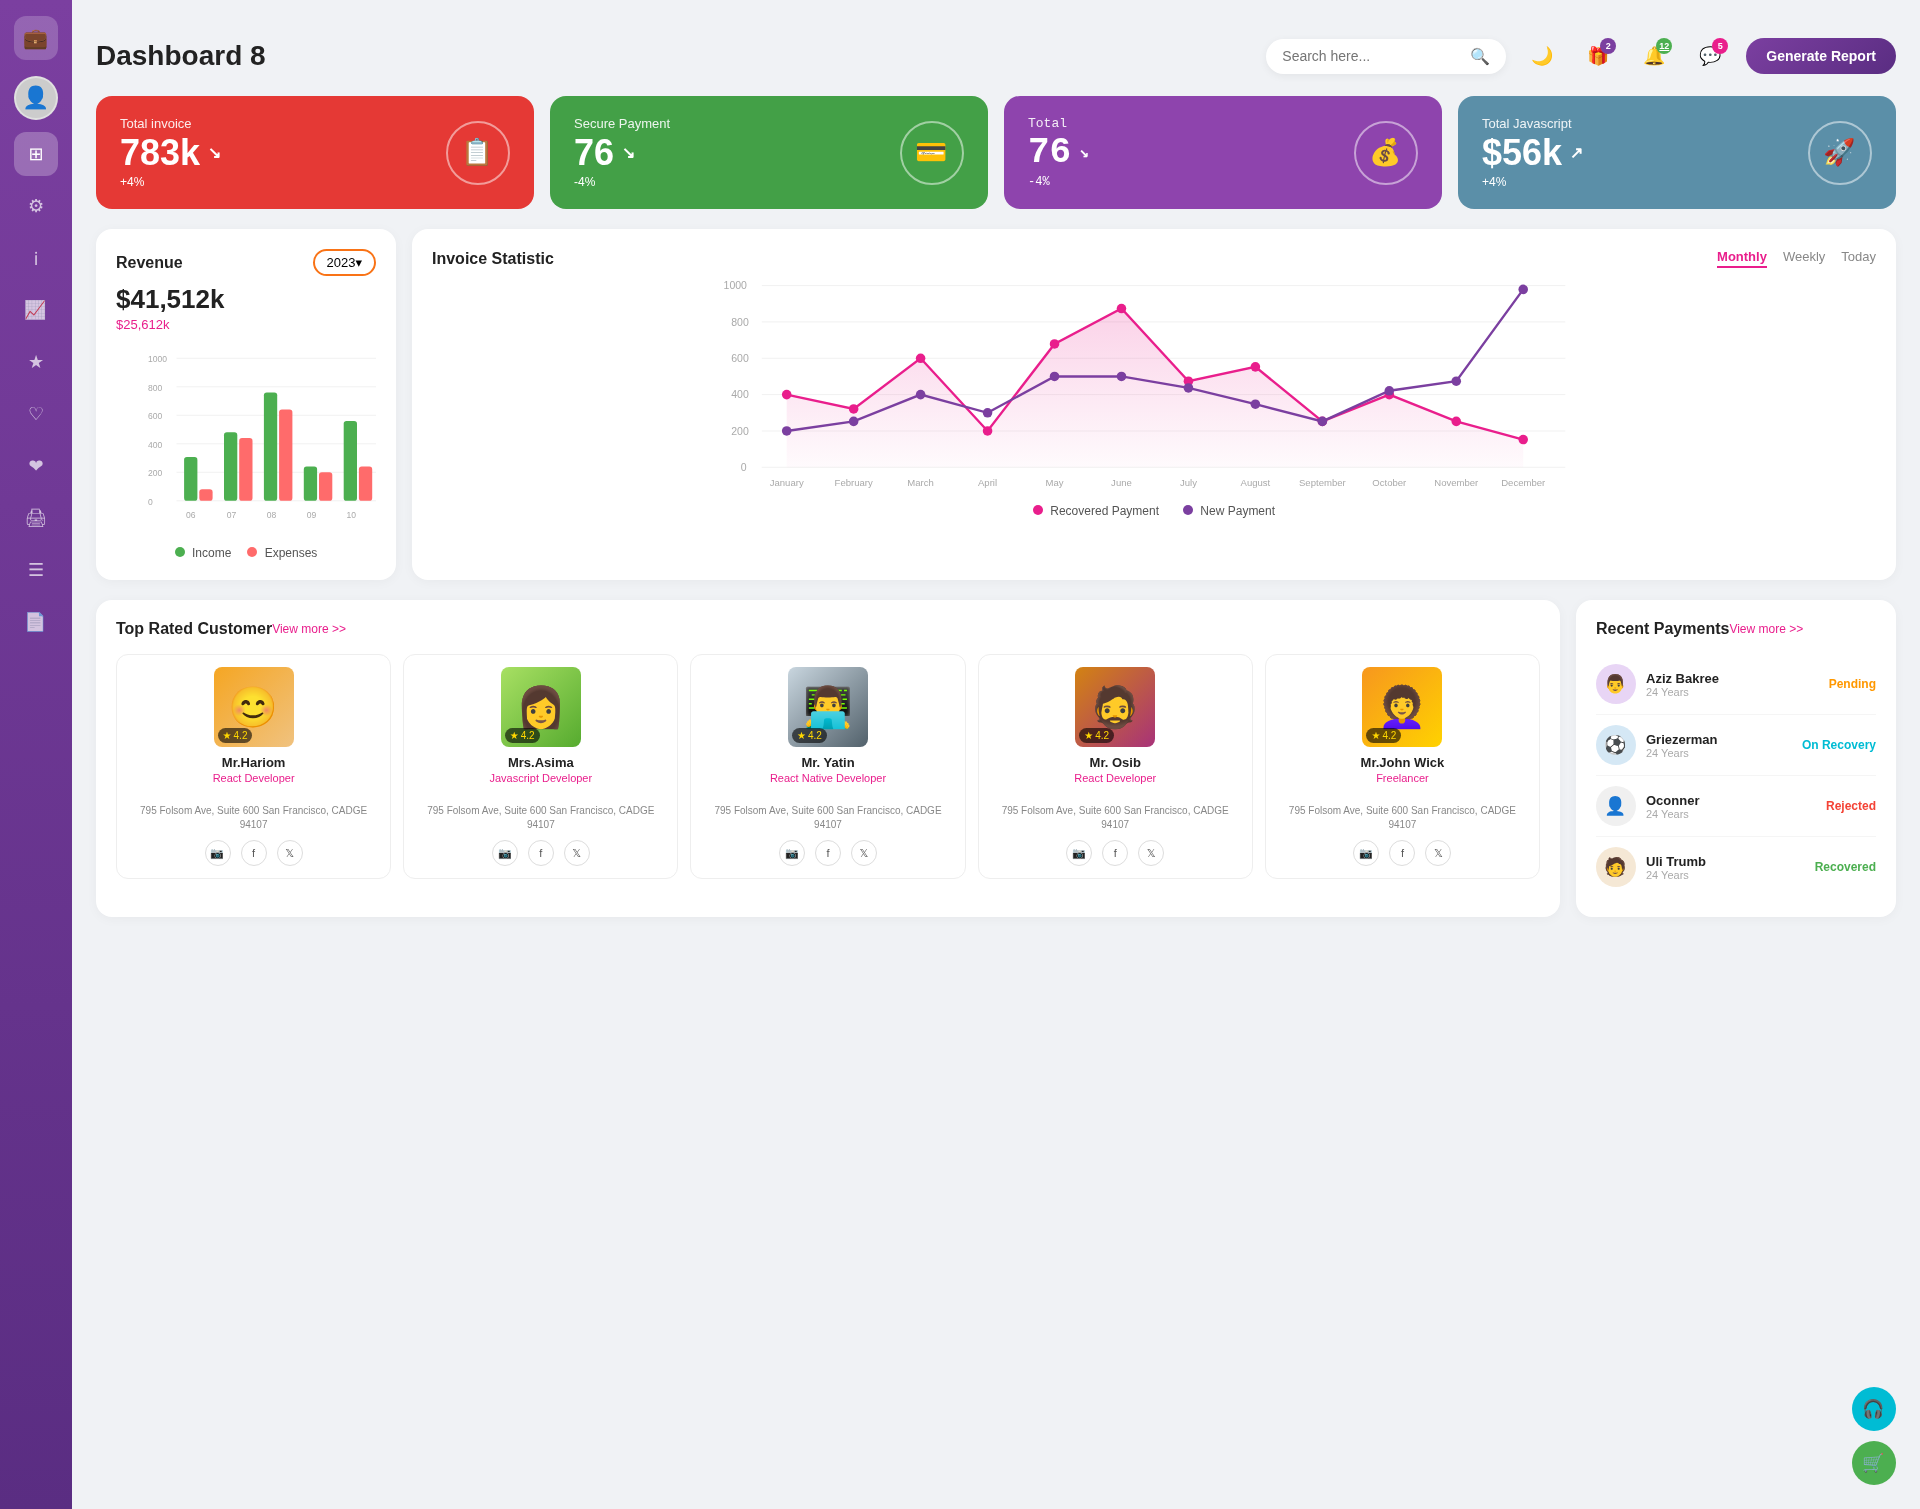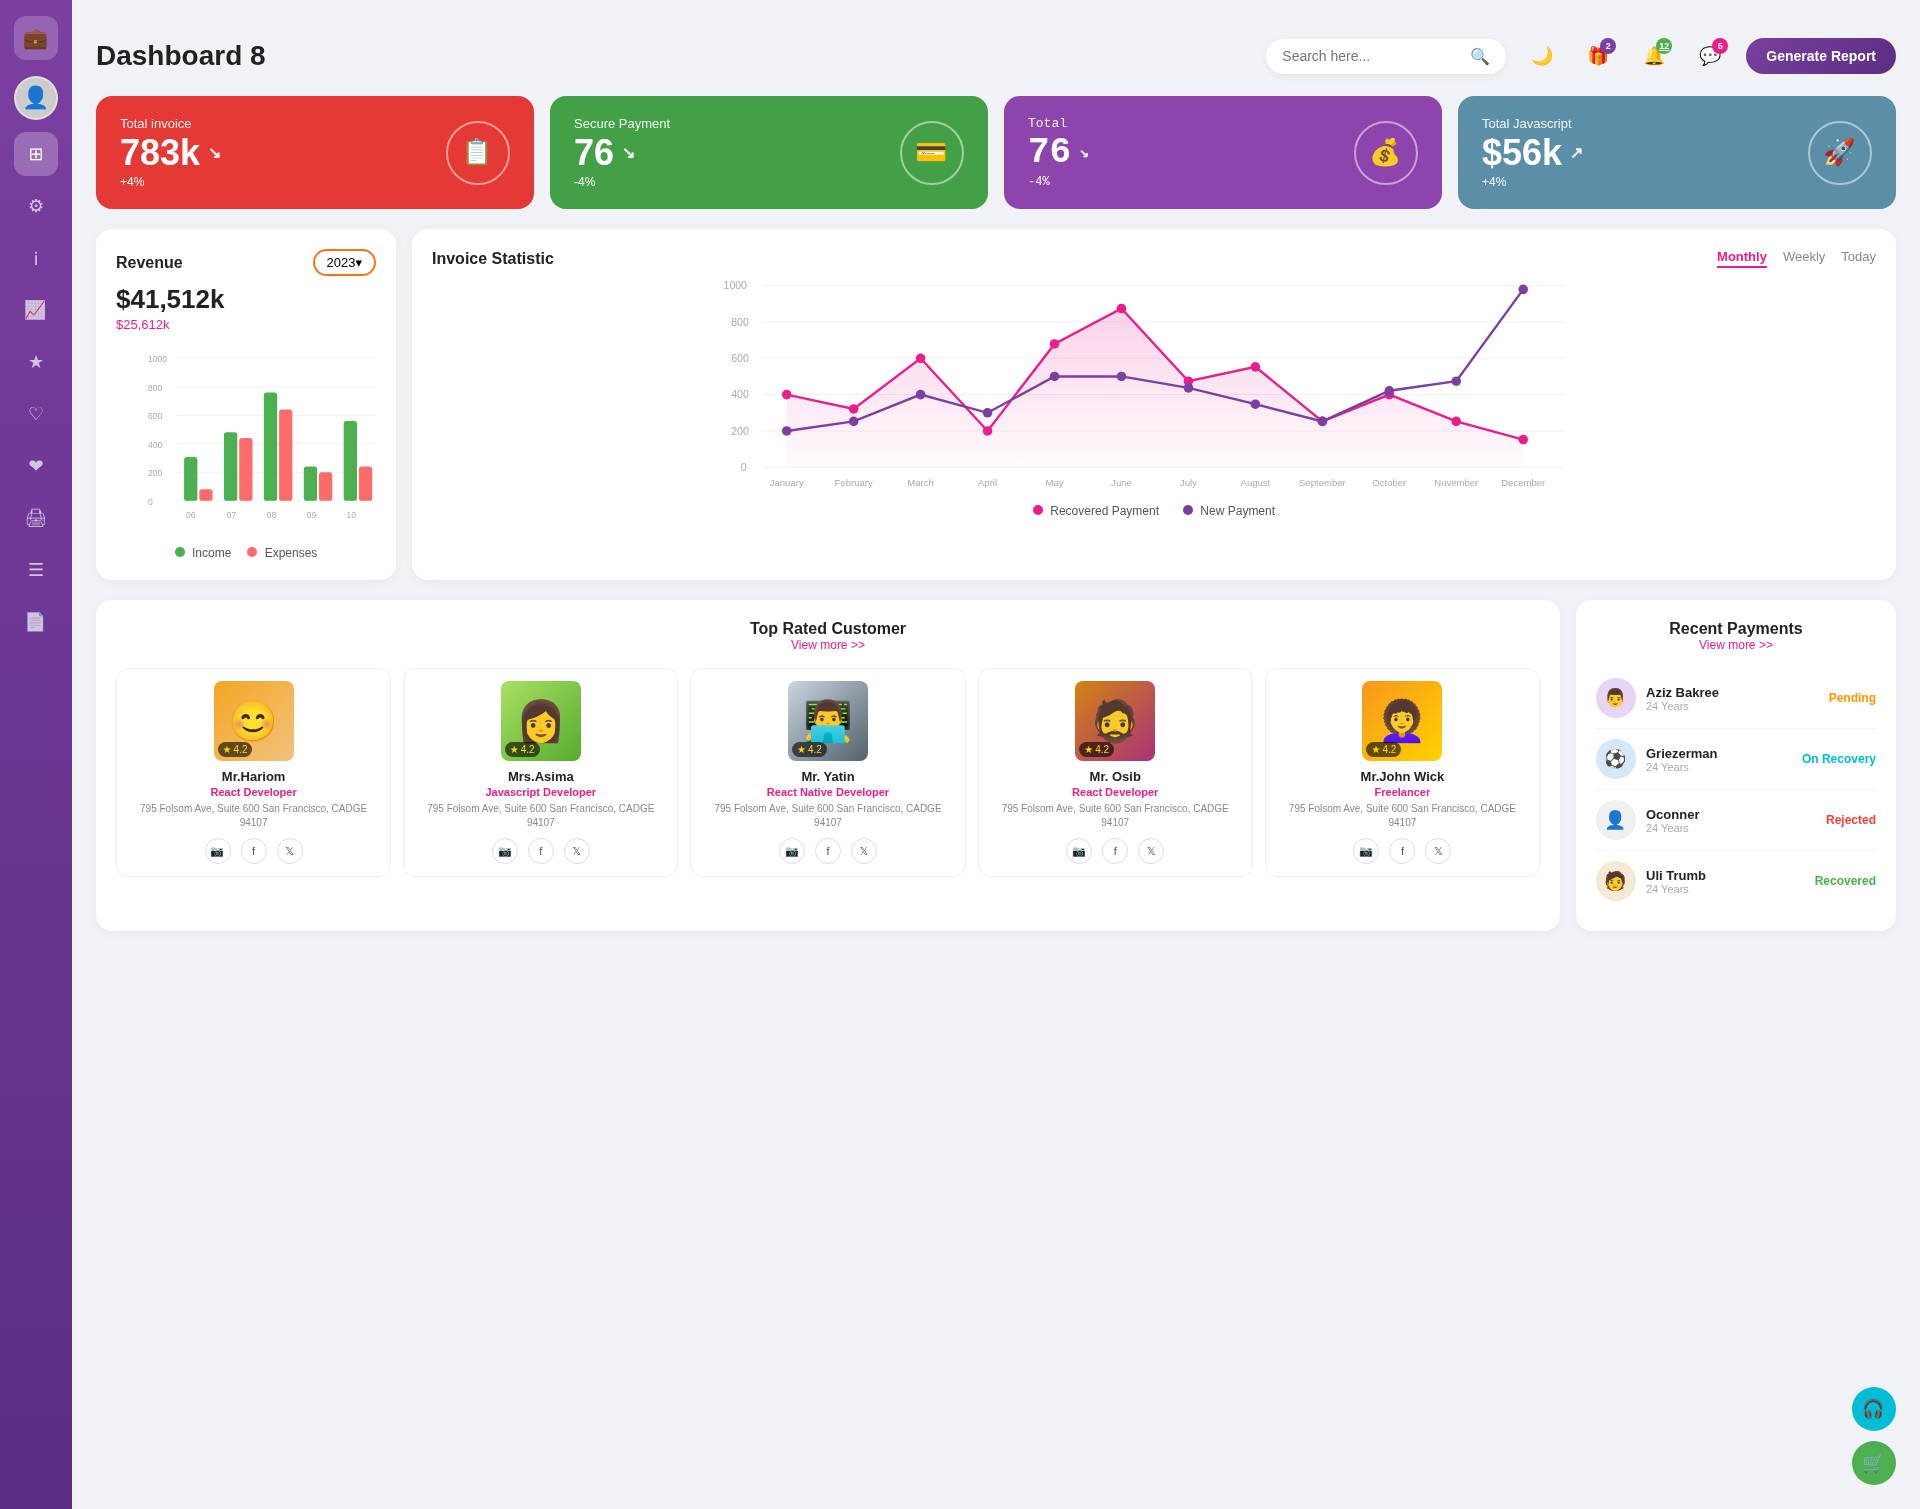"Top Rated Customer" .section-header { flex-direction: column -> none; justify-content: flex-end -> flex-start }
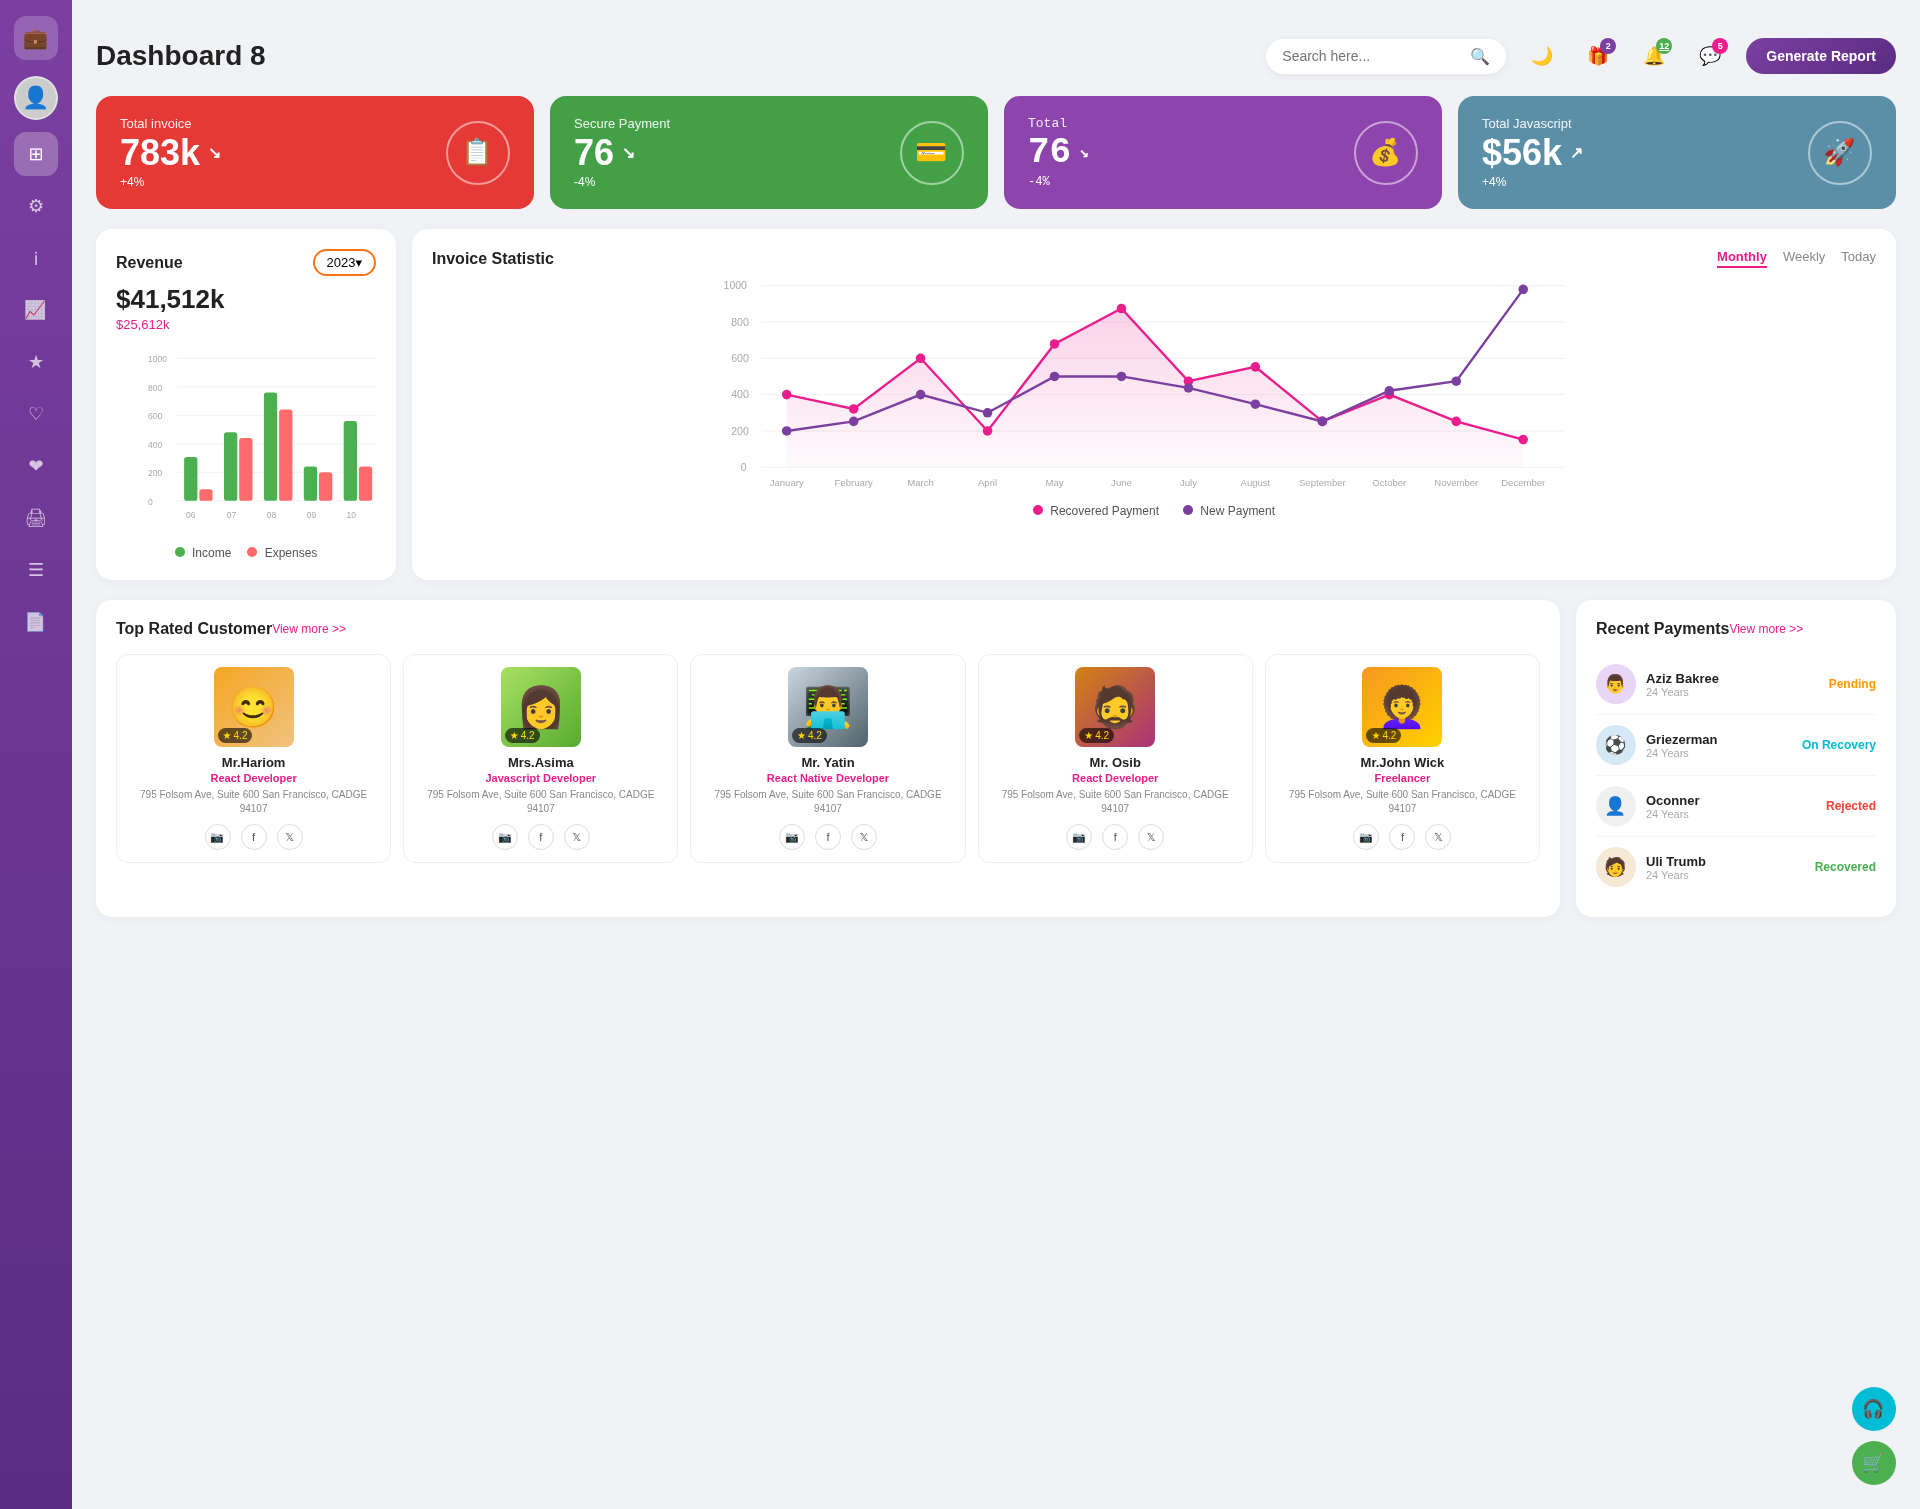"React Developer" .customer-role { font-weight: bold -> none; margin-bottom: 4px -> 20px }
